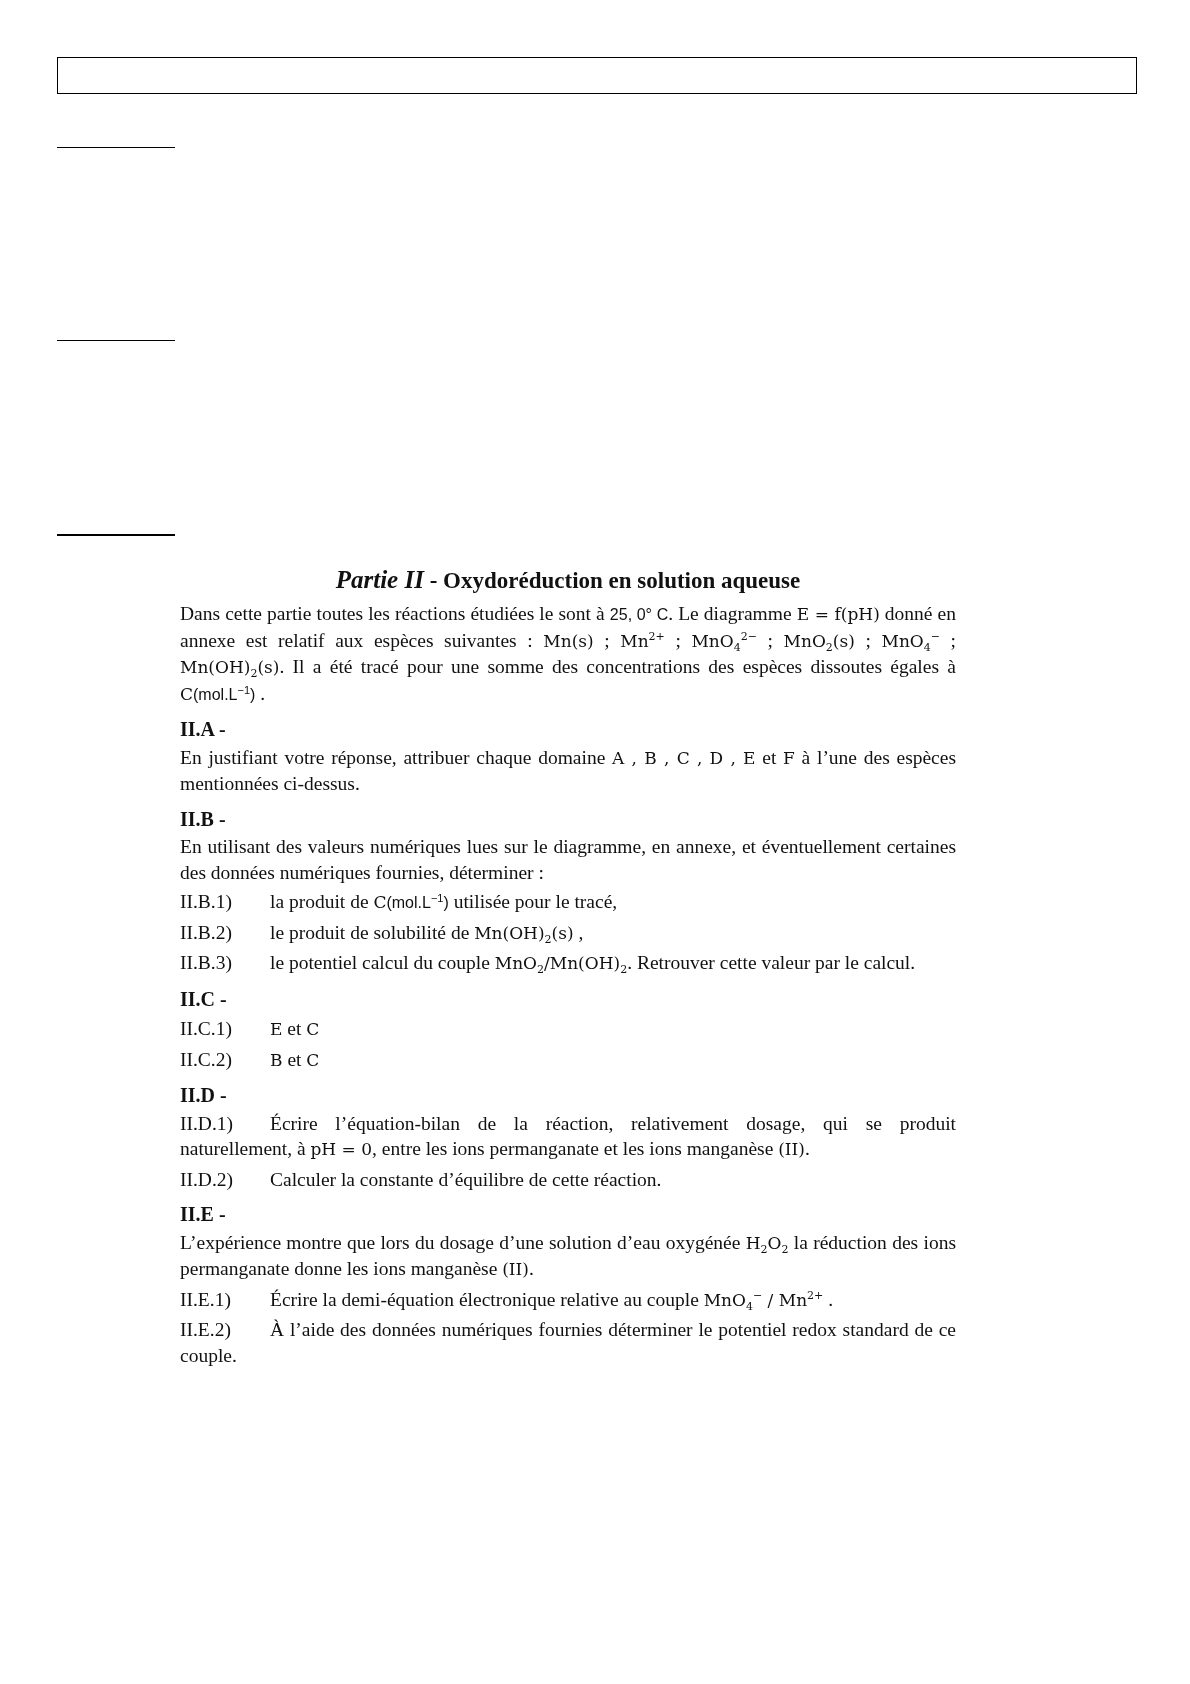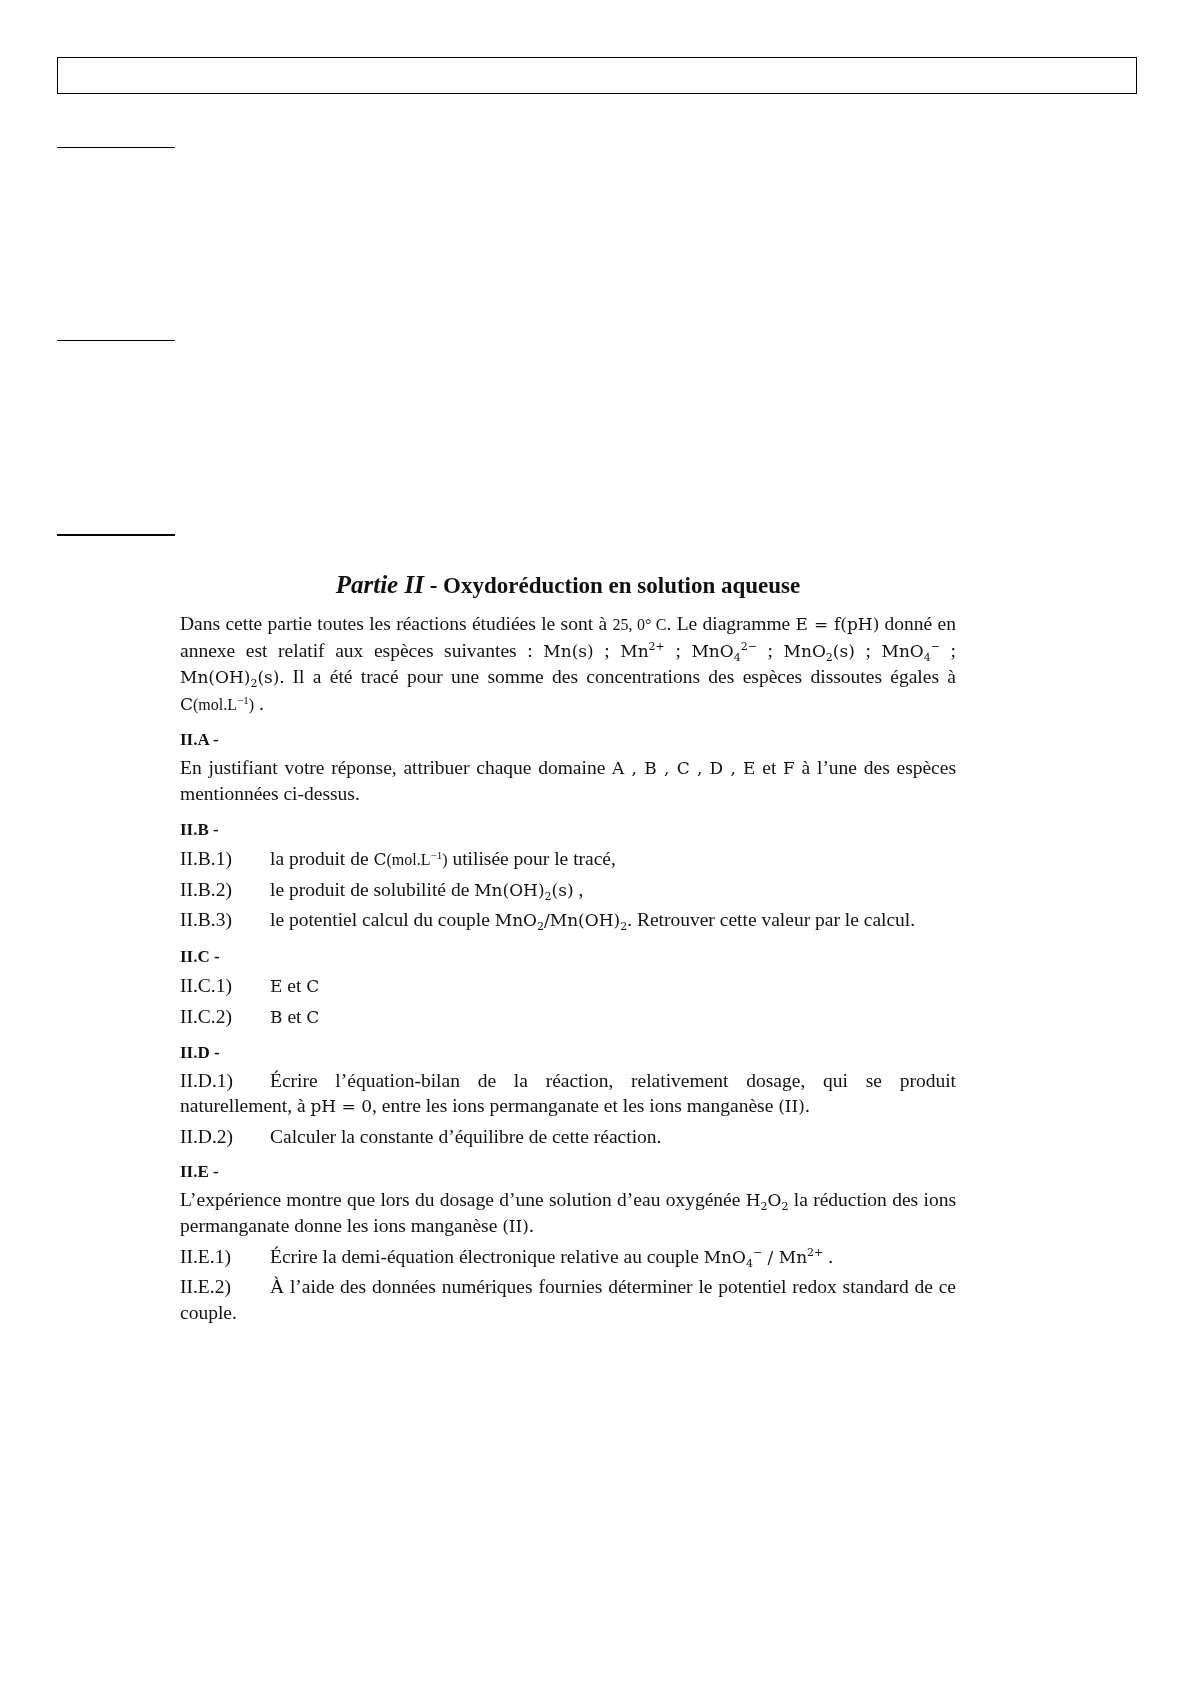"Partie II - Oxydoréduction en" .title { line-height: 34px -> 24px }
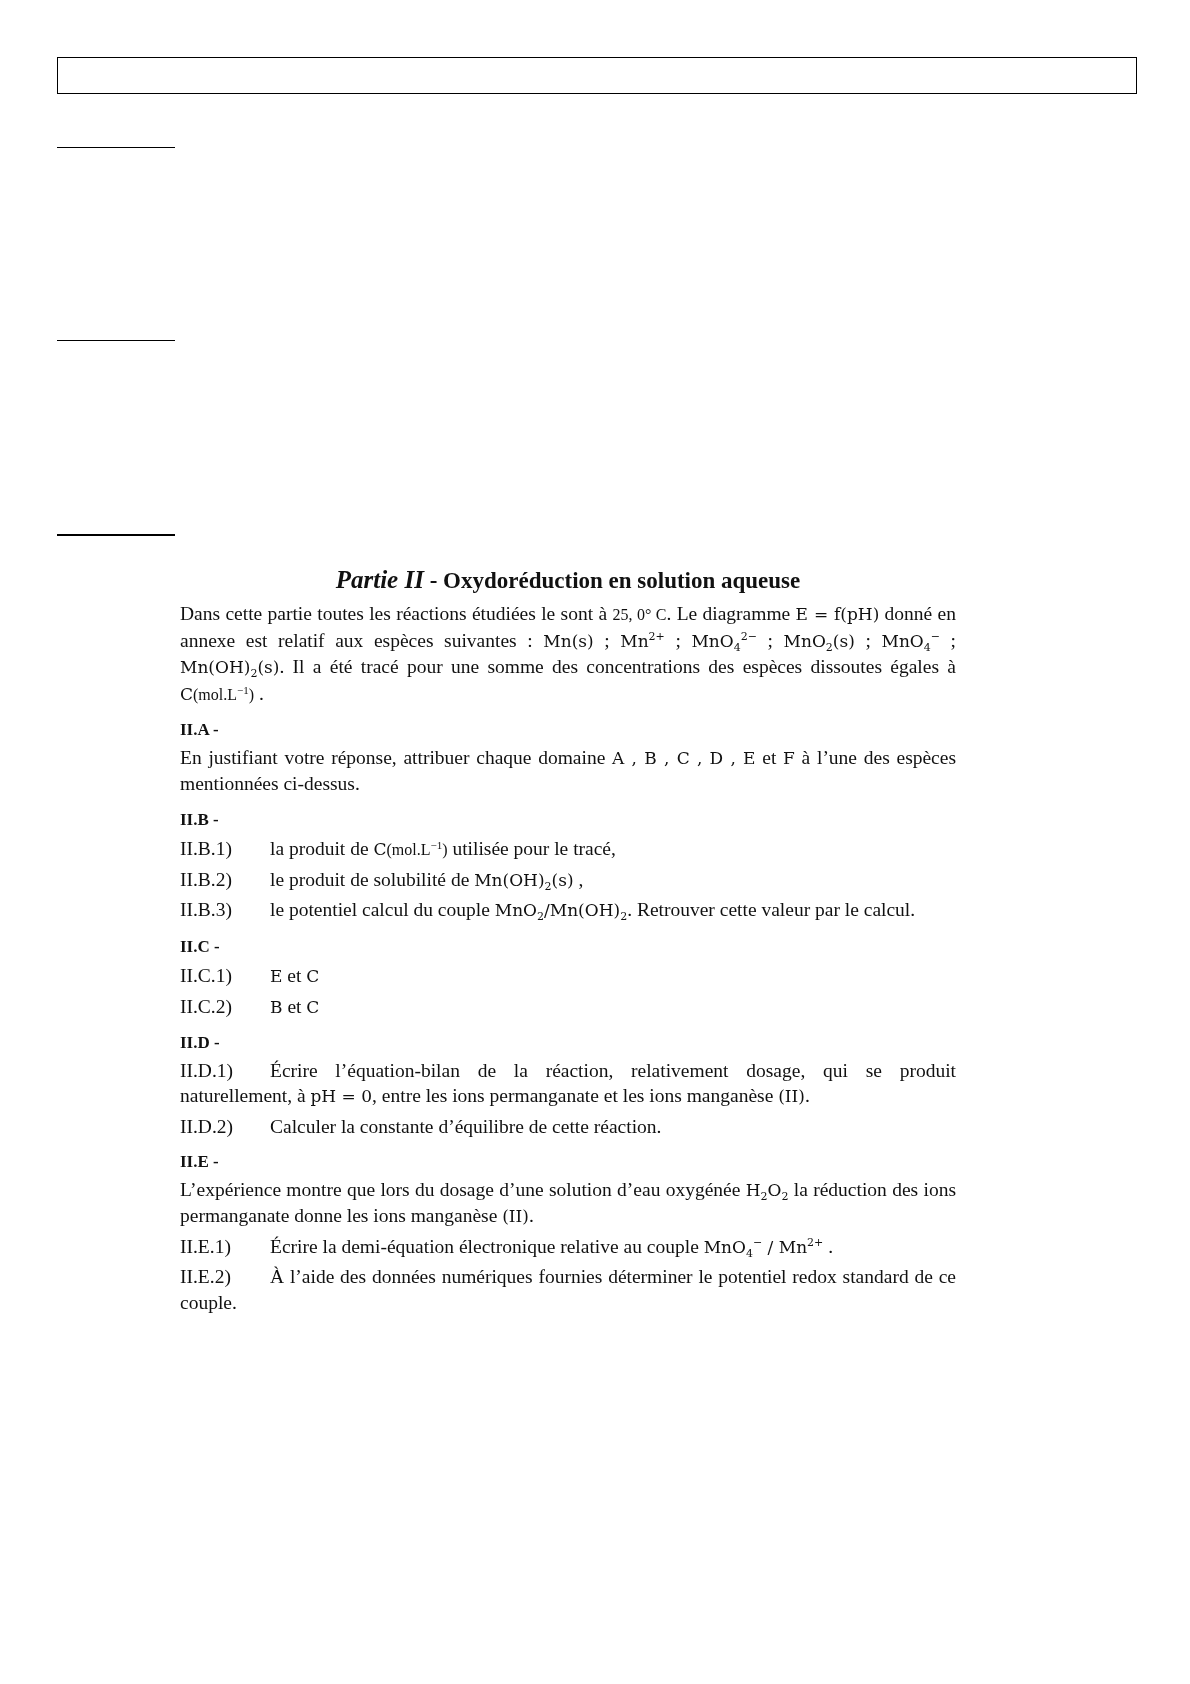"25, 0° C" .r { font-family: Liberation Serif, serif -> Liberation Sans, sans-serif }
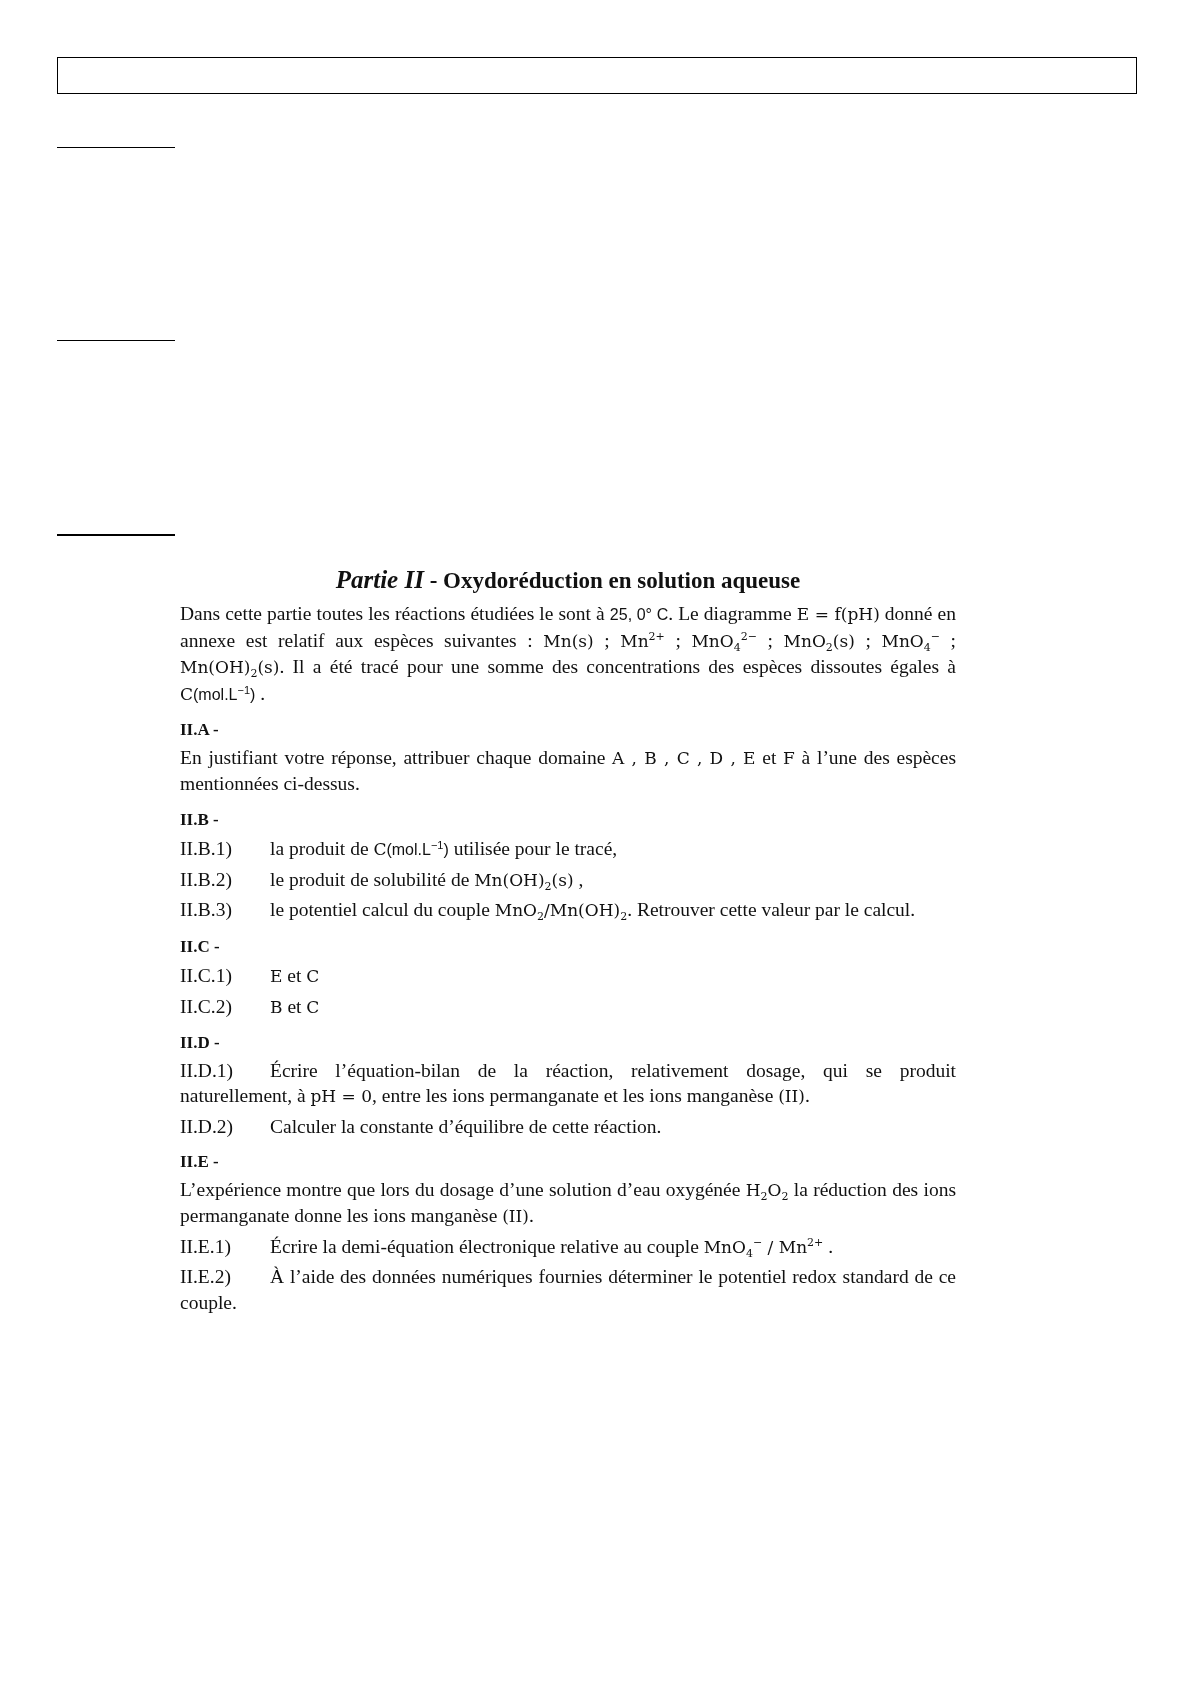"II.A -" .section-head { font-size: 17px -> 20px }
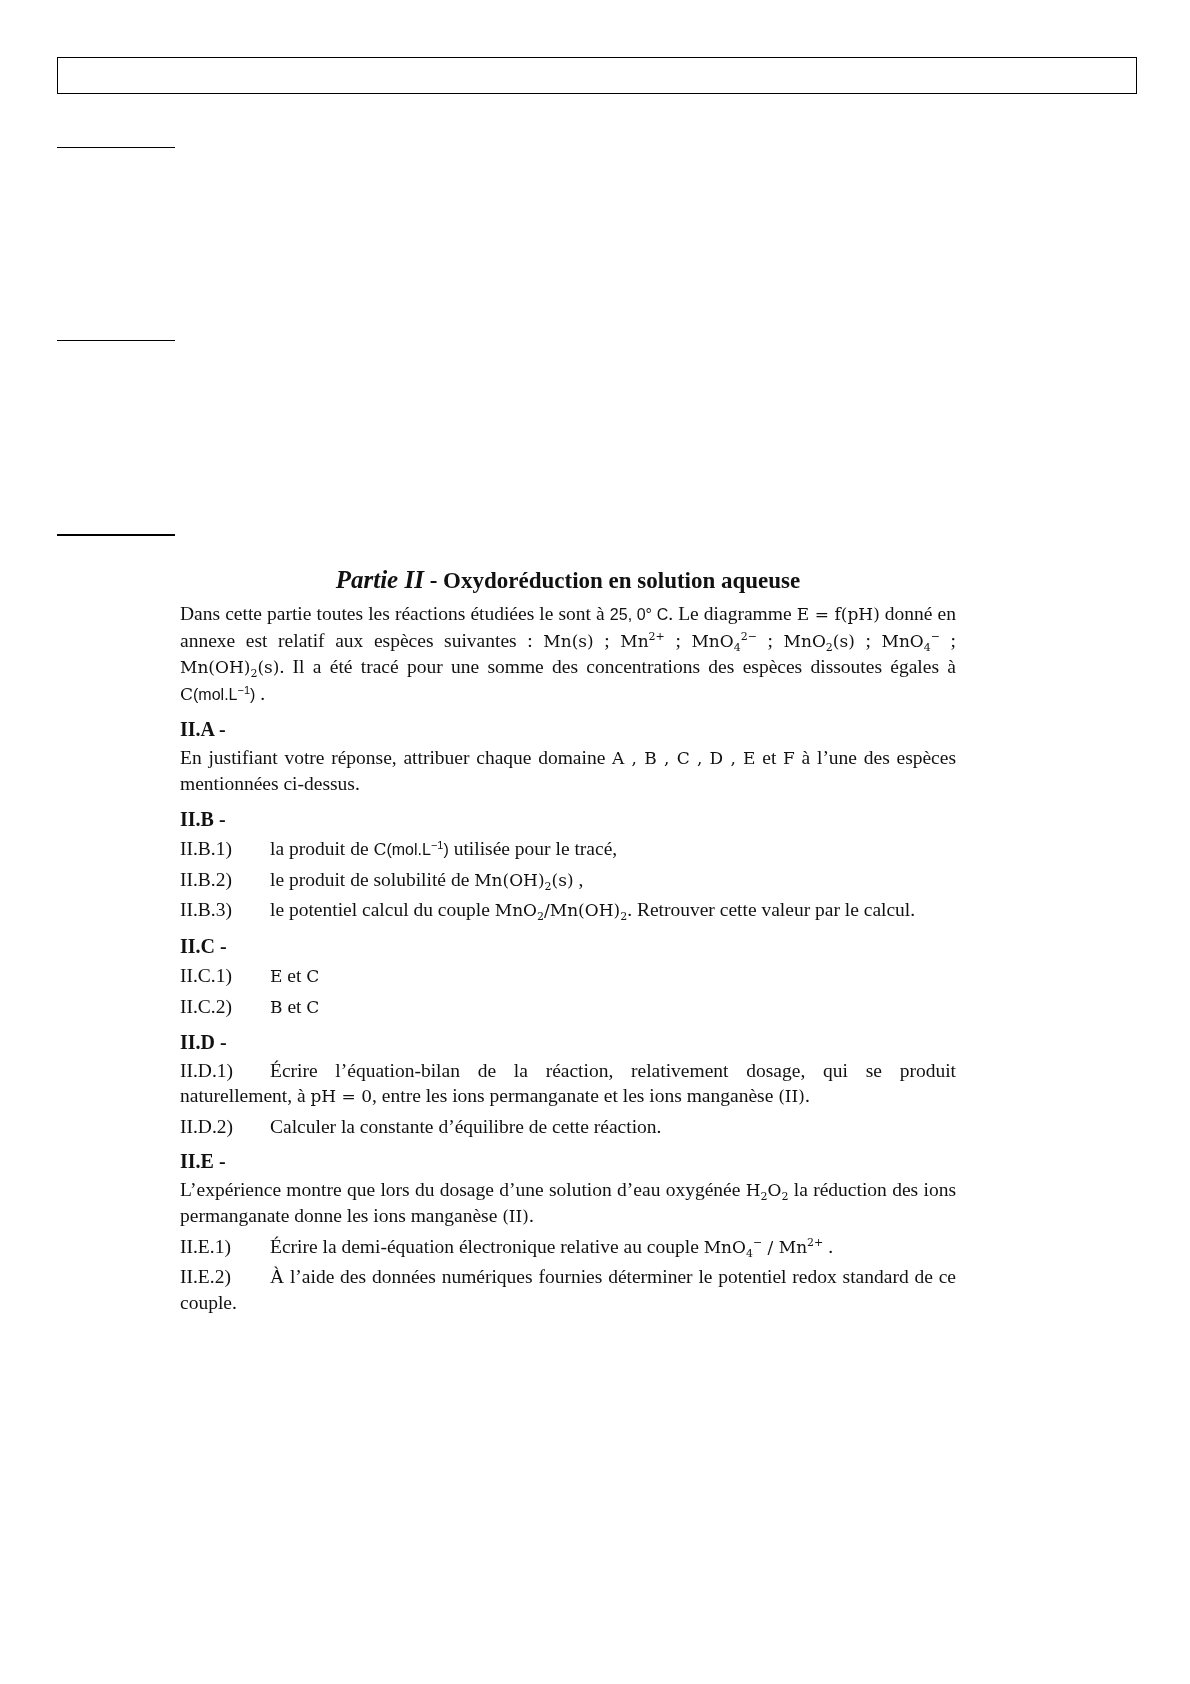"En utilisant des valeurs numériques" p { html: none -> <p>En utilisant des valeurs numériques lues sur le diagramme, en annexe, et éventuellement certaines des données numériques fournies, déterminer :</p> }
